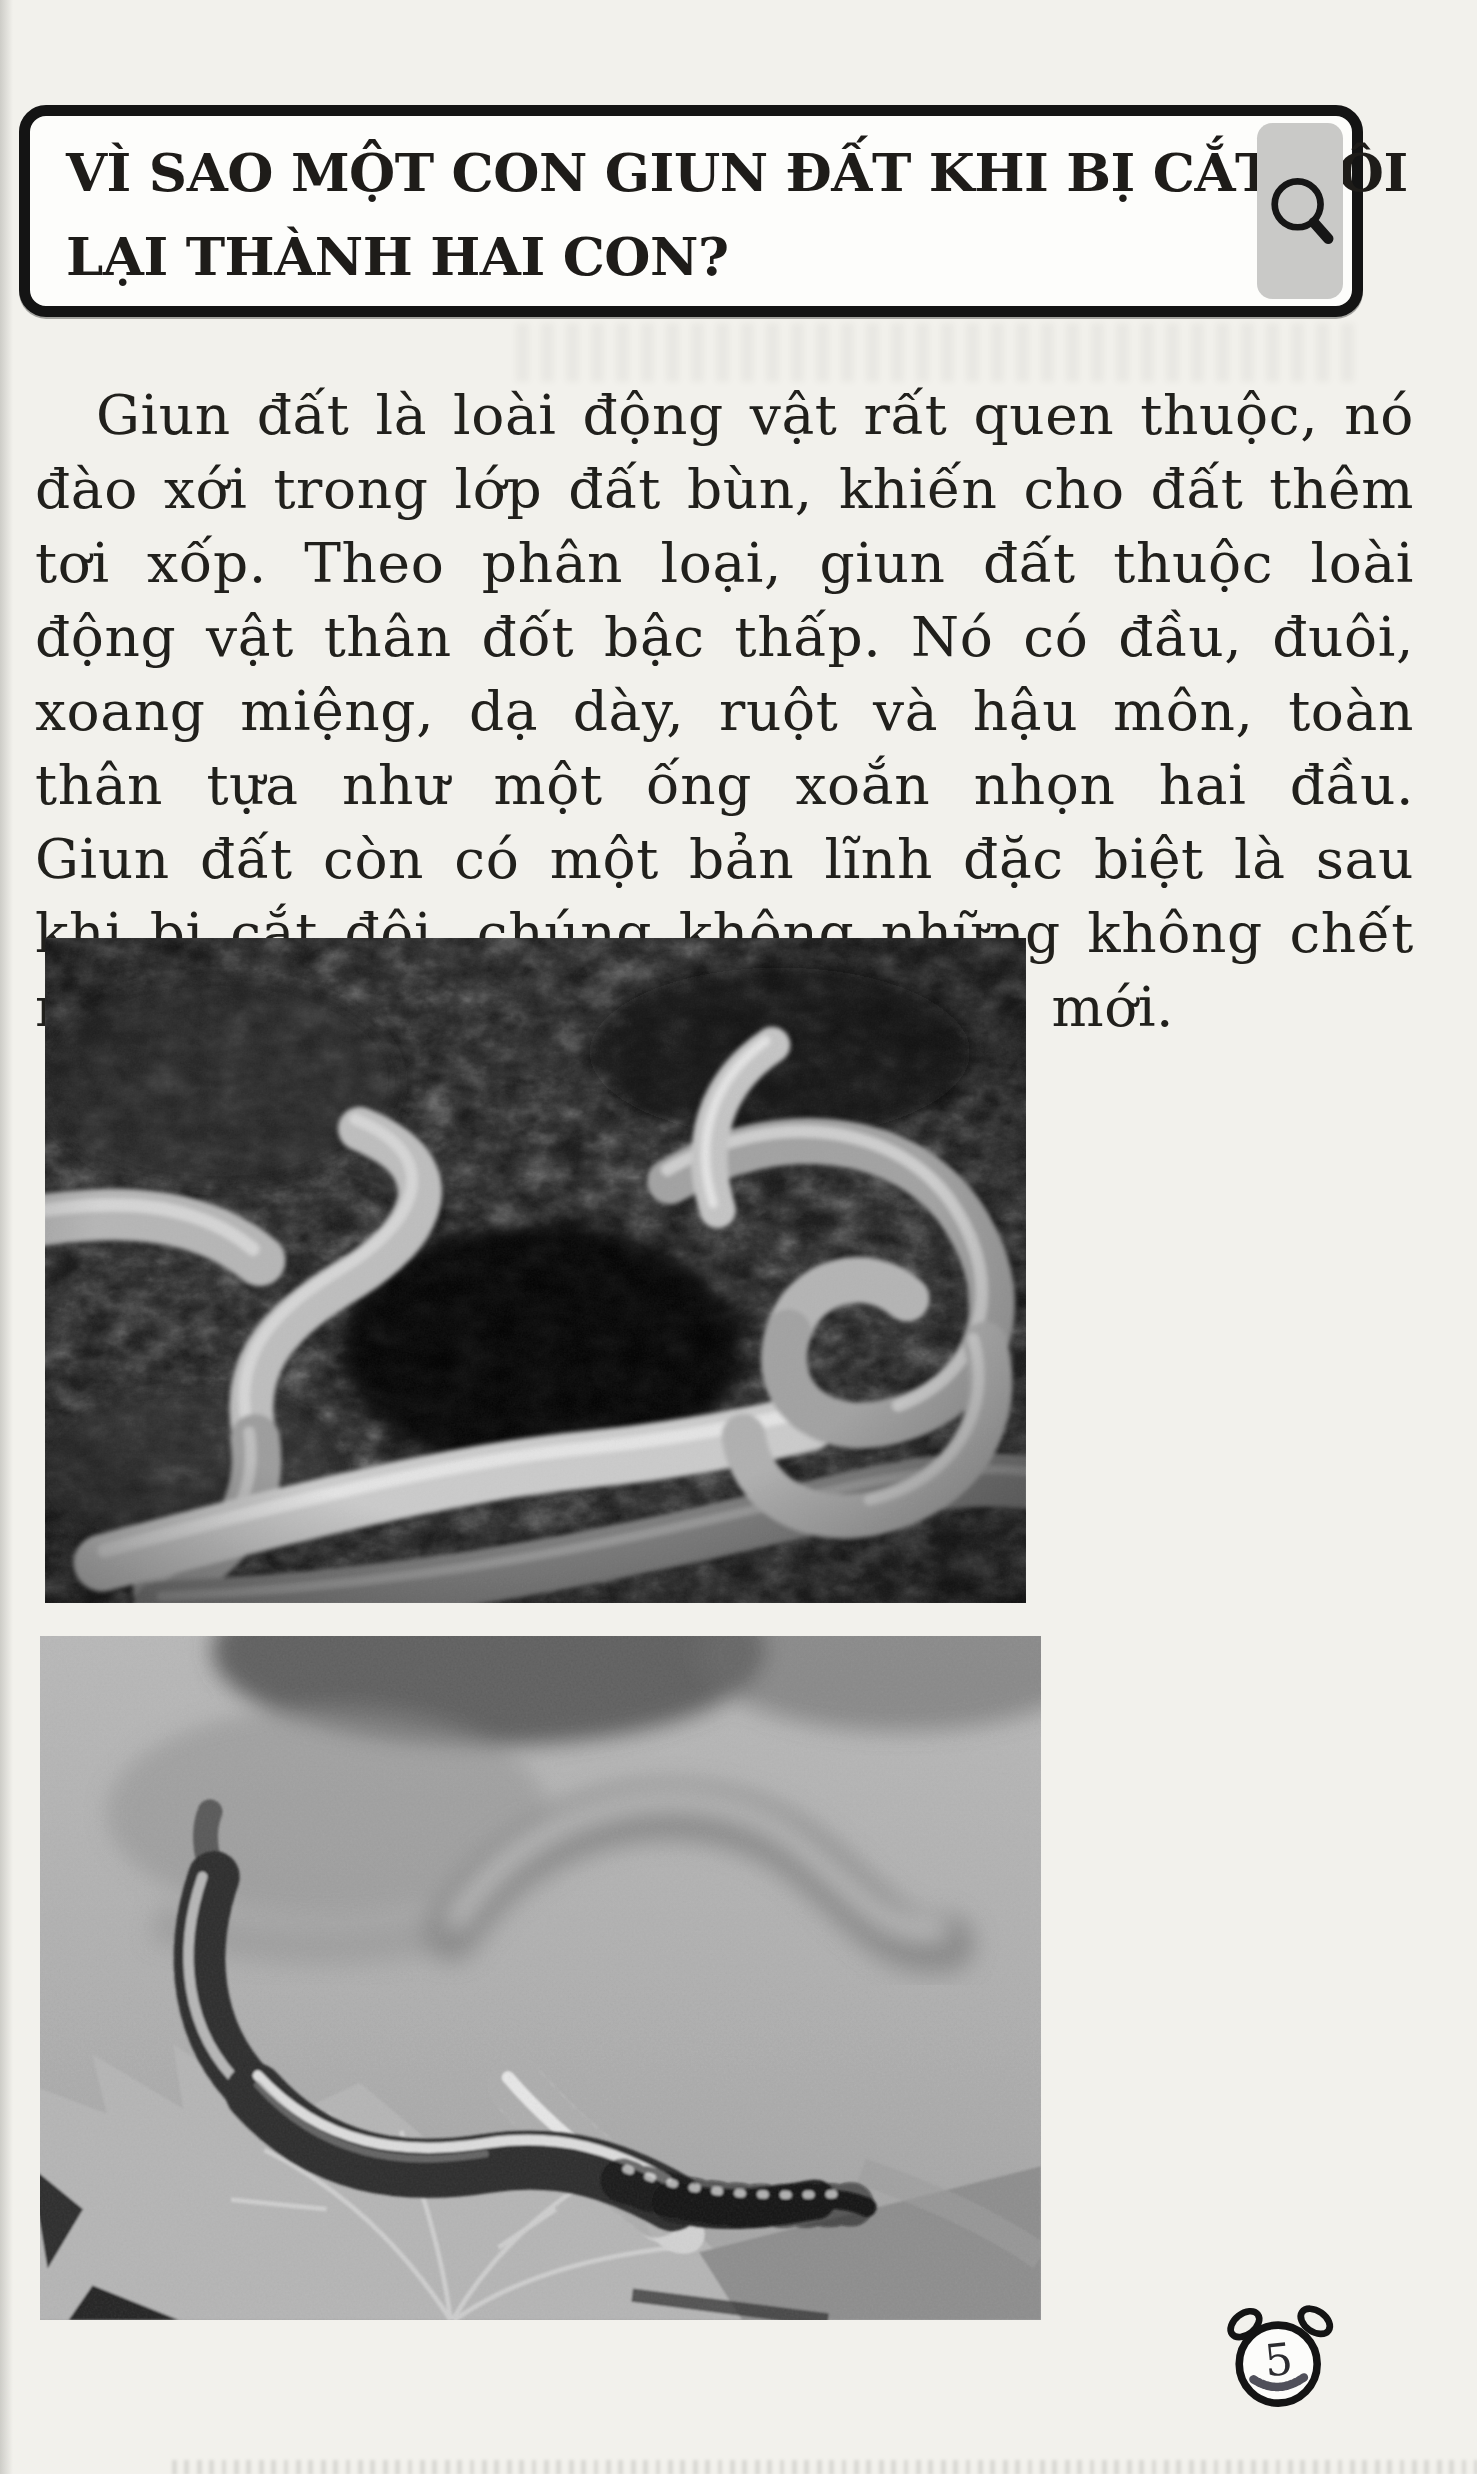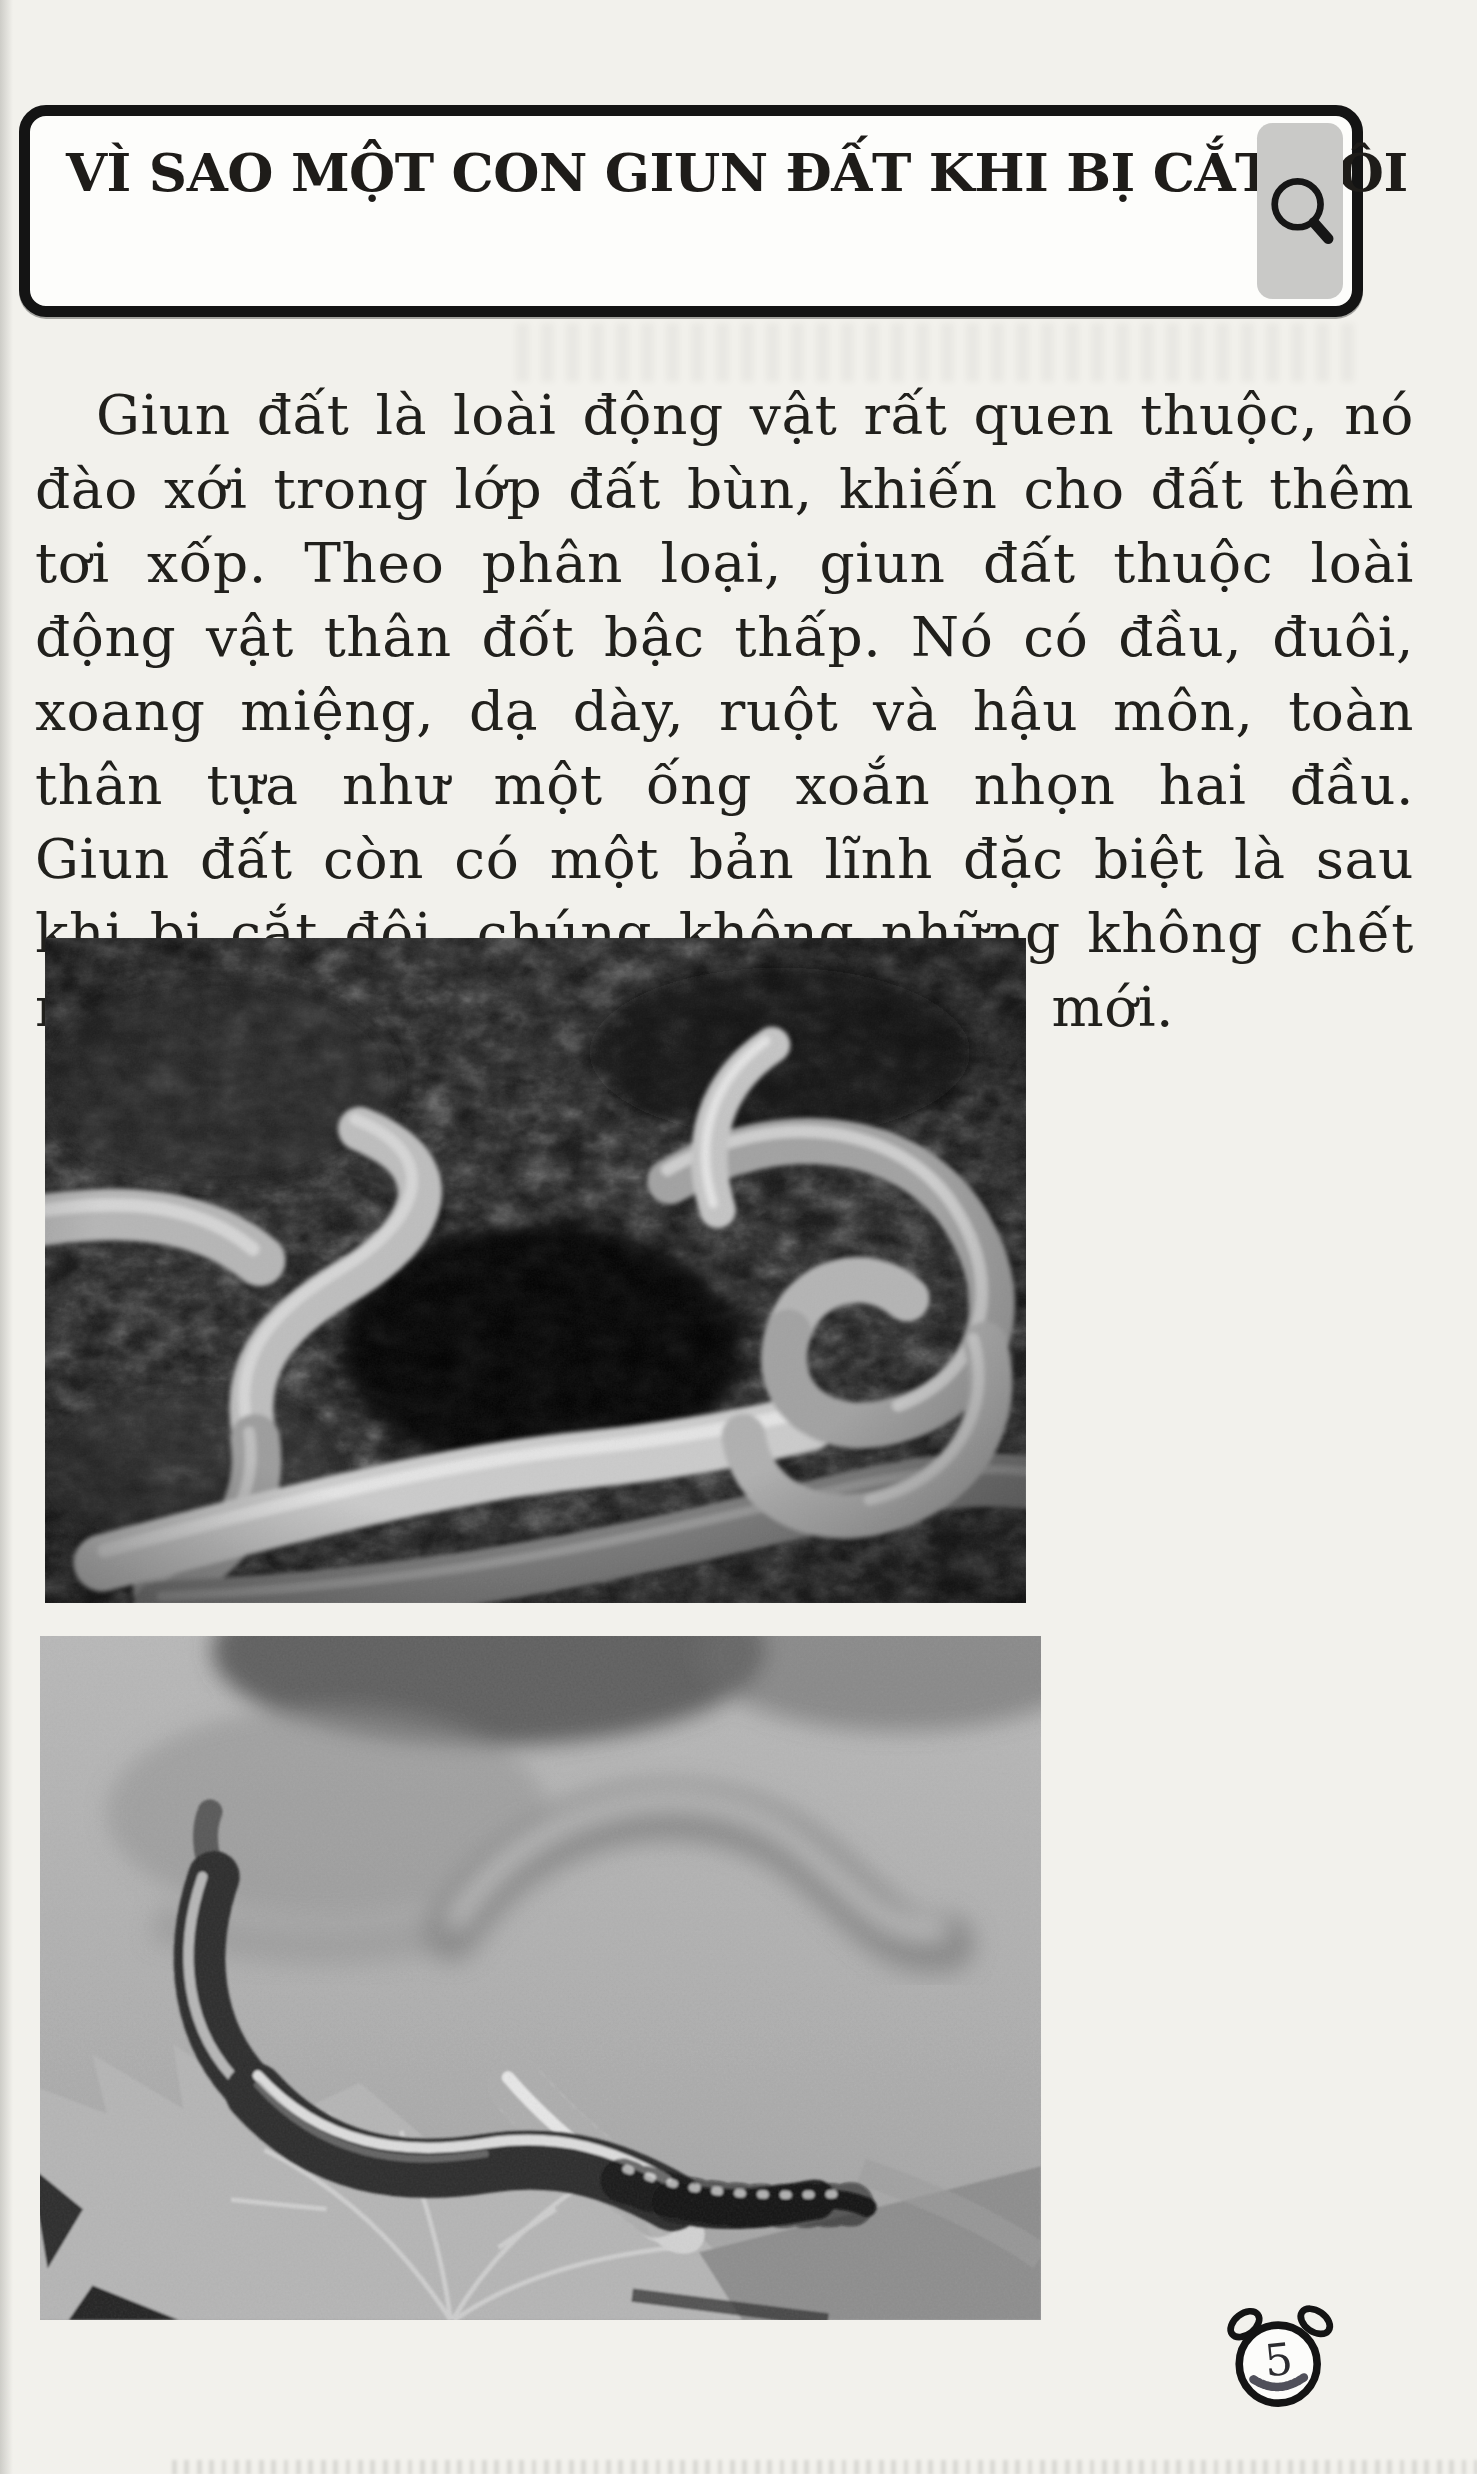"LẠI THÀNH HAI CON?" div { html: none -> <div>LẠI THÀNH HAI CON?</div> }
